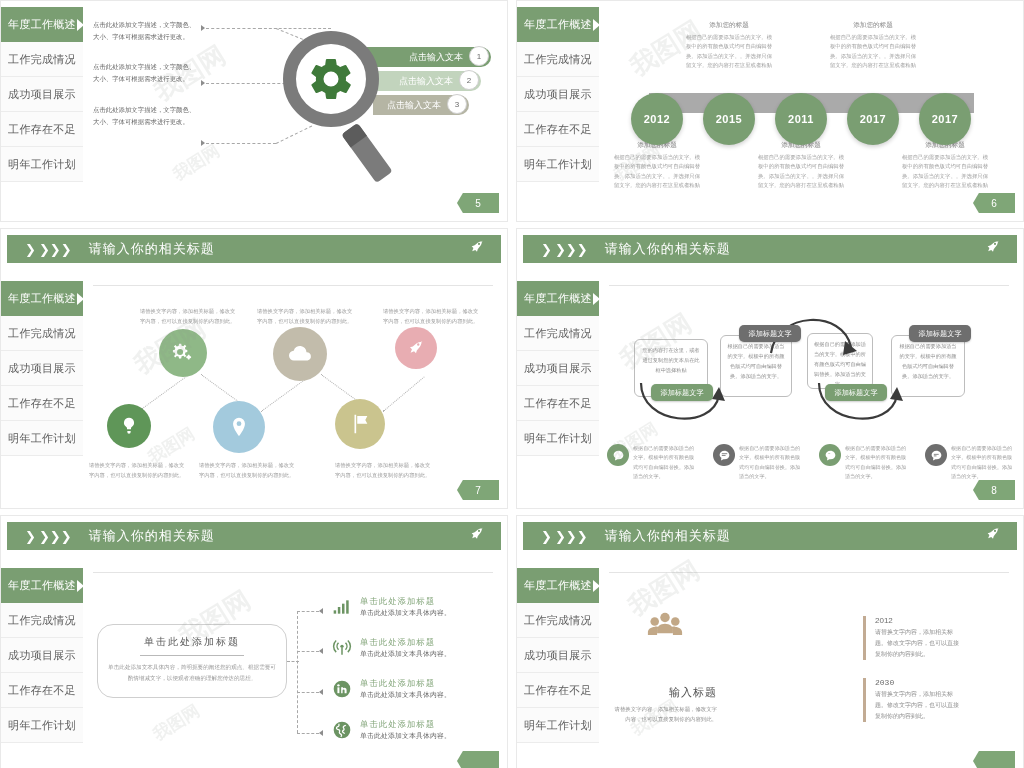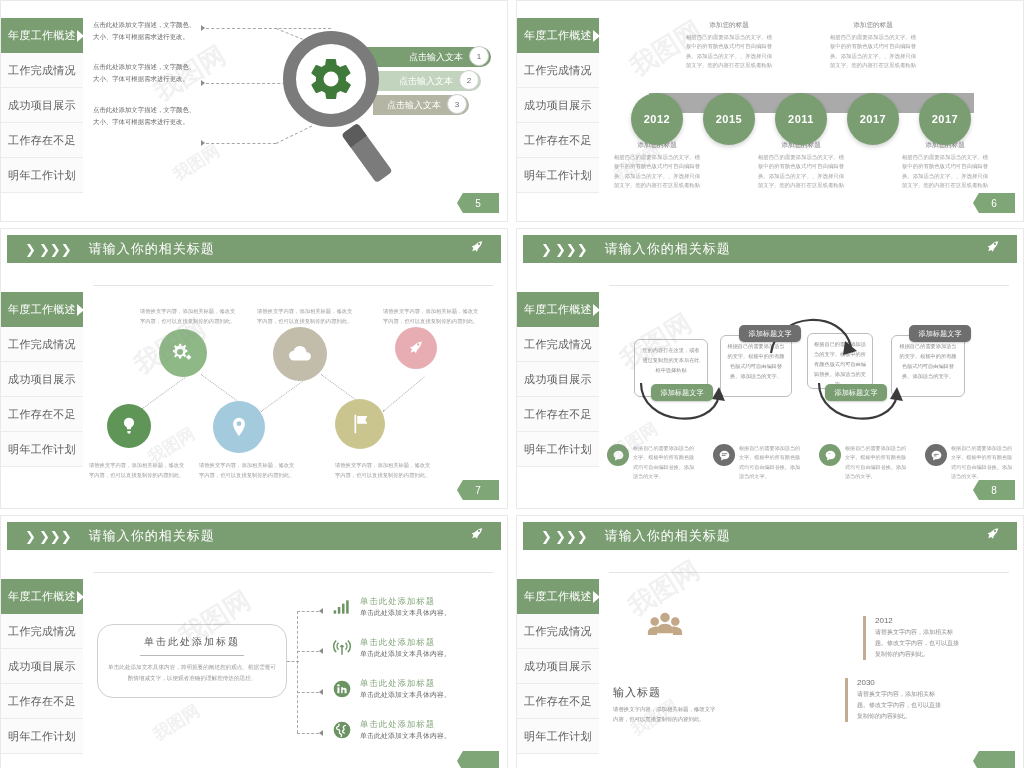"年度工作概述" .nav-item.active { margin-top: 11px -> none }
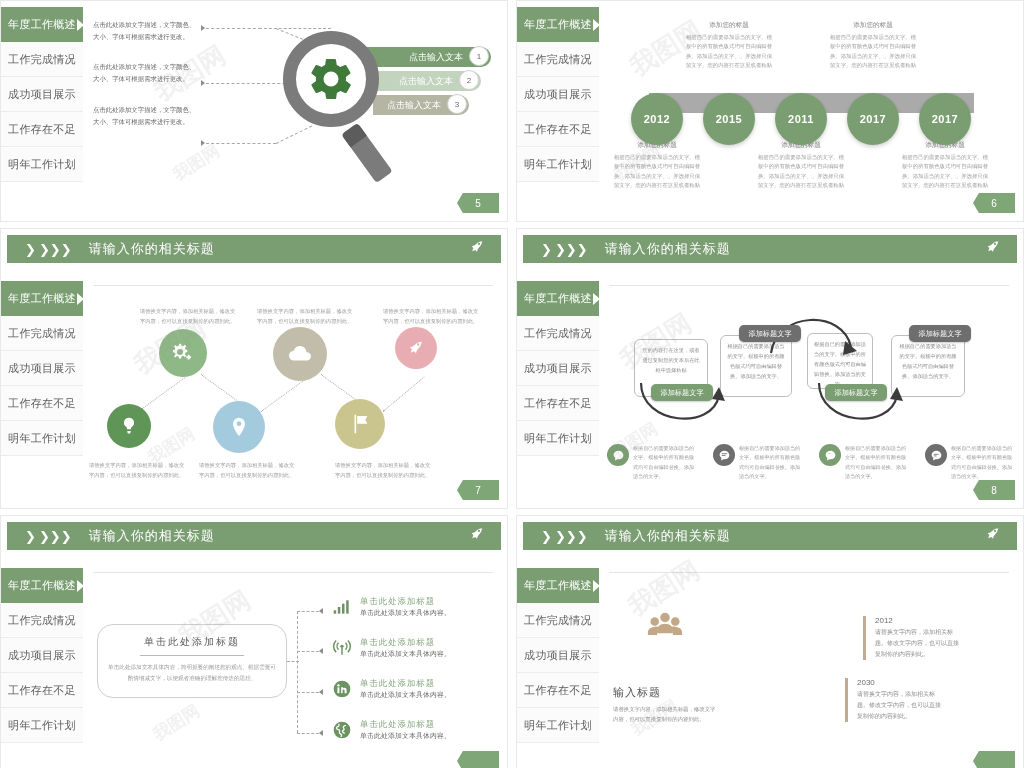"2030" div.s6-cell { font-family: none -> Liberation Mono, monospace; left: 328px -> 346px }
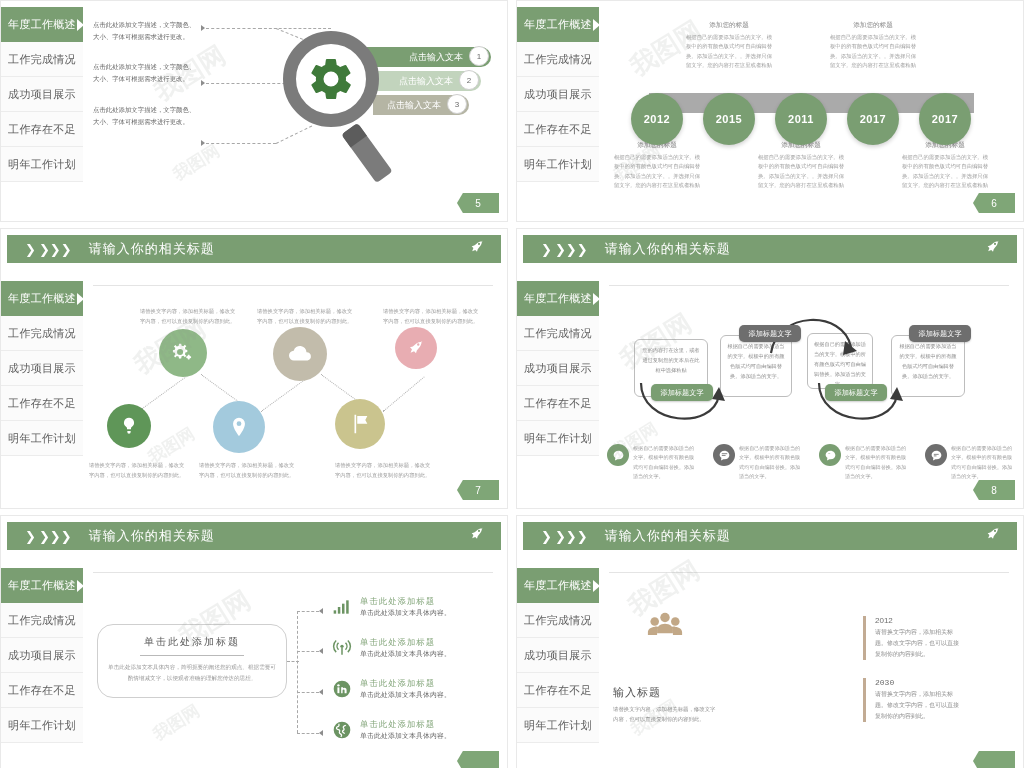"输入标题" .s6-left { text-align: left -> right }
